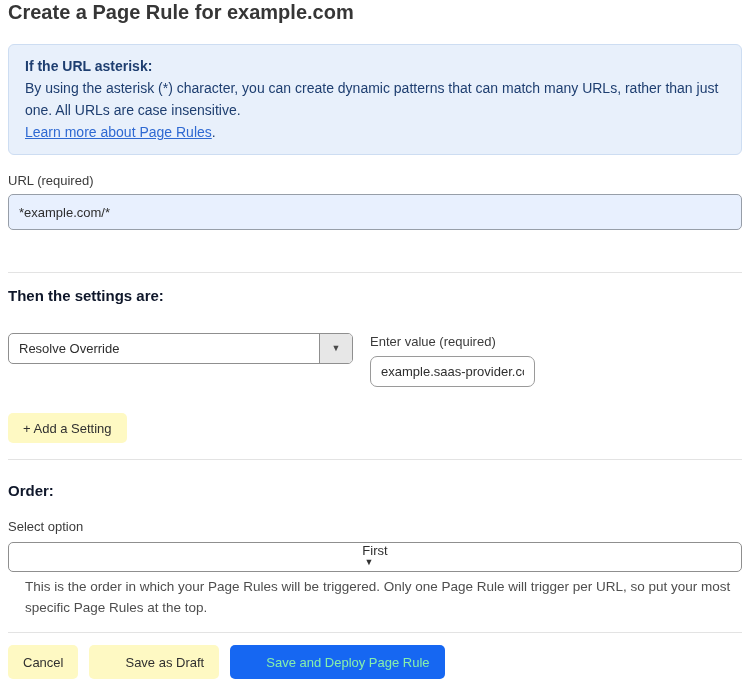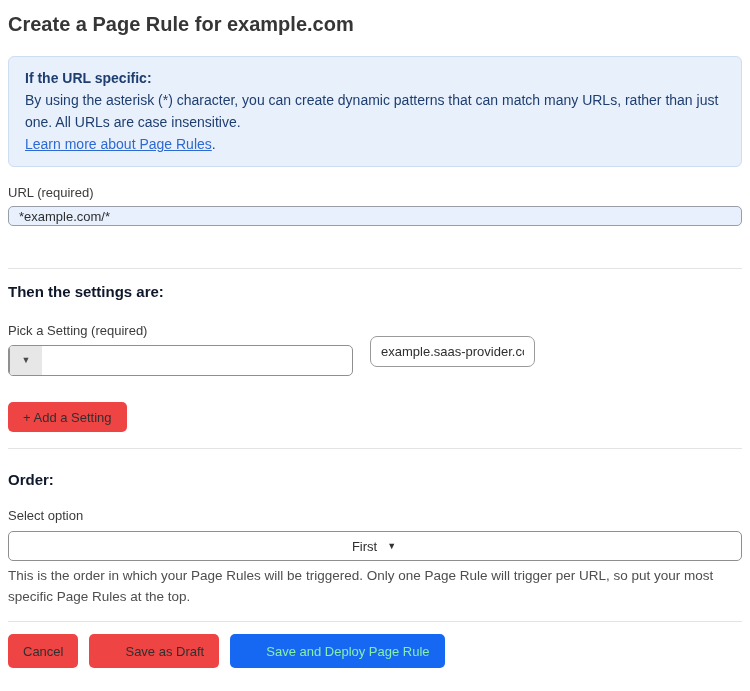"Create a Page Rule for" .page-title { margin-top: 12px -> none }
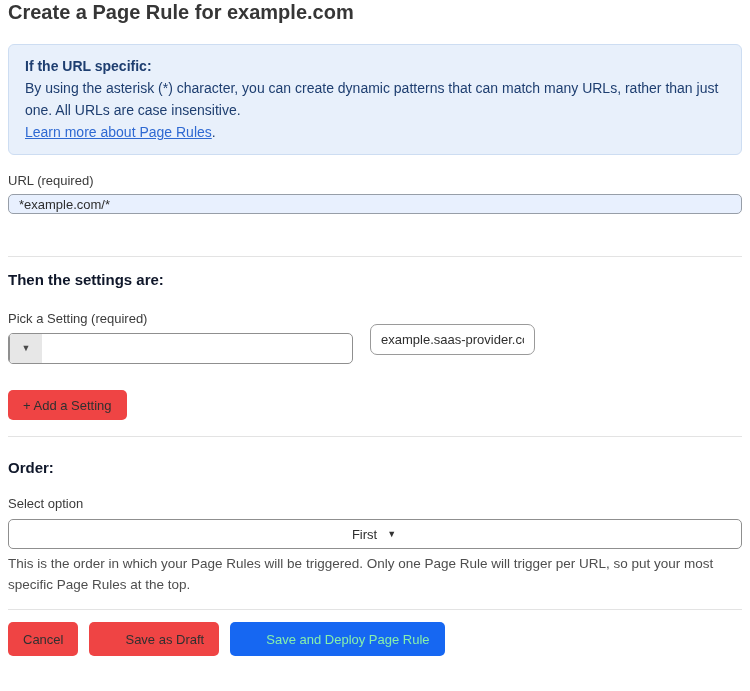"If the URL specific:" div.callout-heading { text: specific -> asterisk }
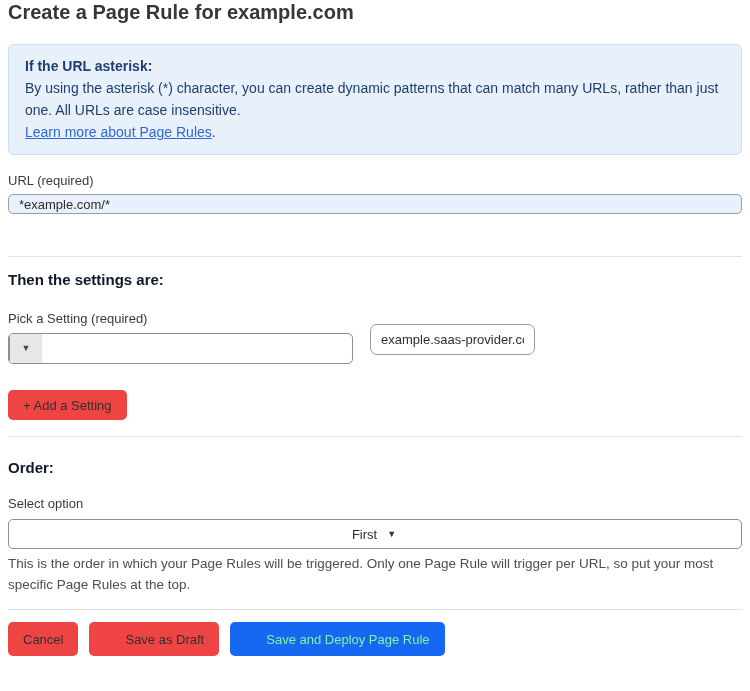"*example.com/*" .text-input { height: 20px -> 36px }
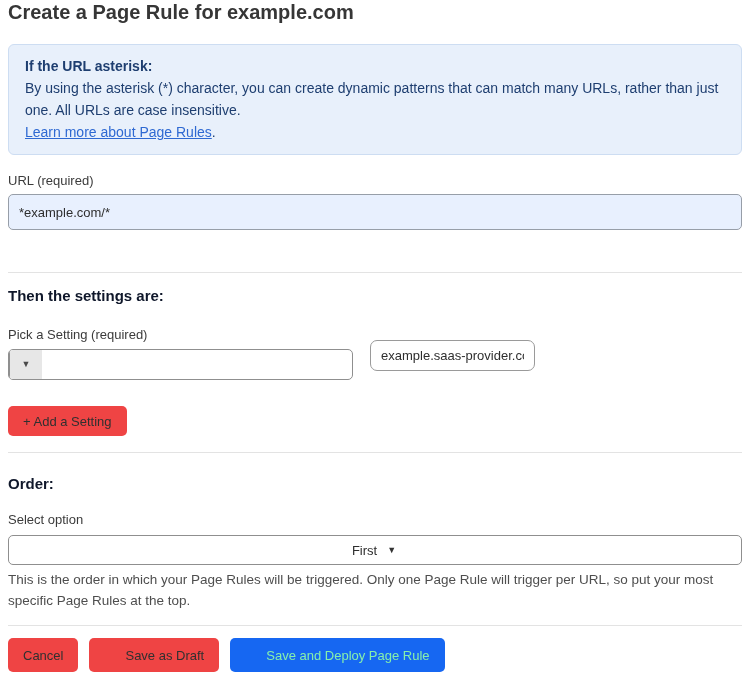"Pick a Setting (required)" div.field-label { html: <div>Pick a Setting (required)</div> -> none }
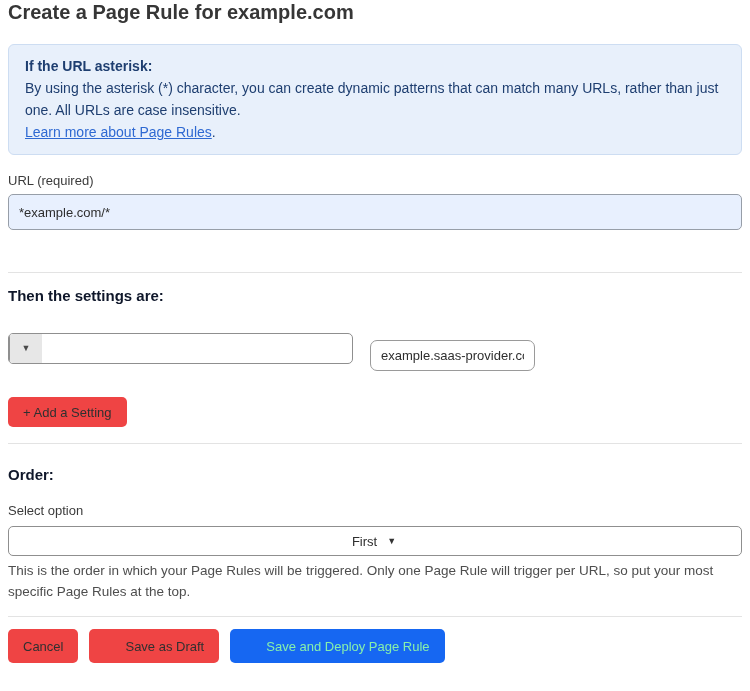"Resolve Override" span.select-value { html: none -> <span>Resolve Override</span> }
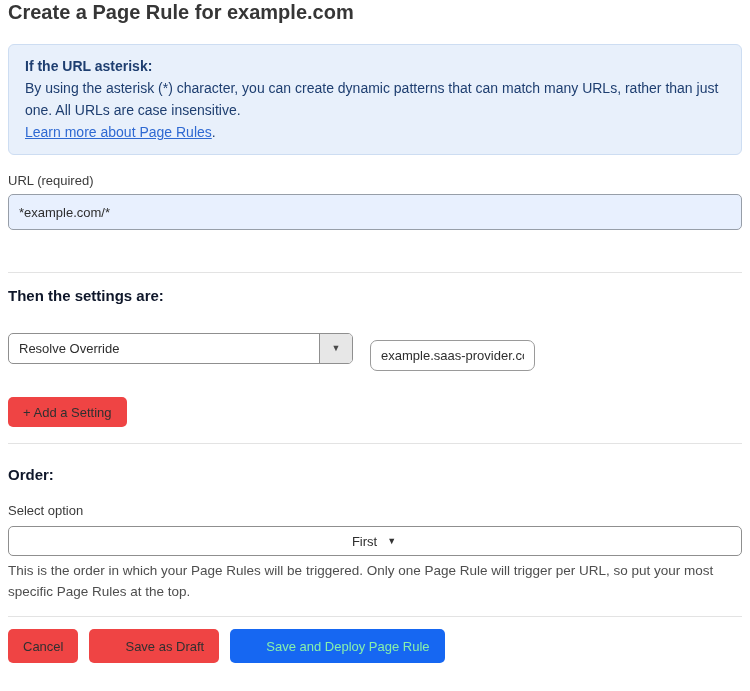"Enter value (required)" div.field-label { html: none -> <div>Enter value (required)</div> }
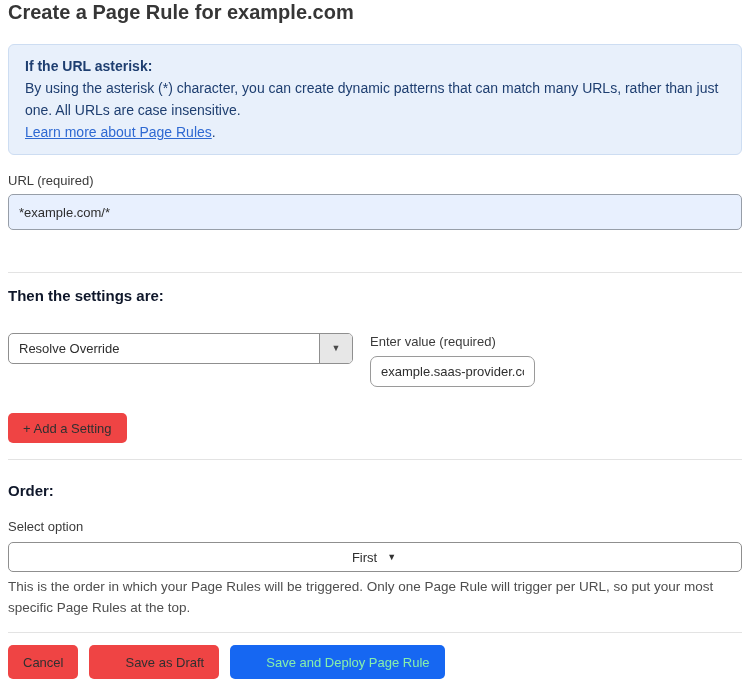"+ Add a Setting" .btn-gray { background: #ef4444 -> #fef9c3 }
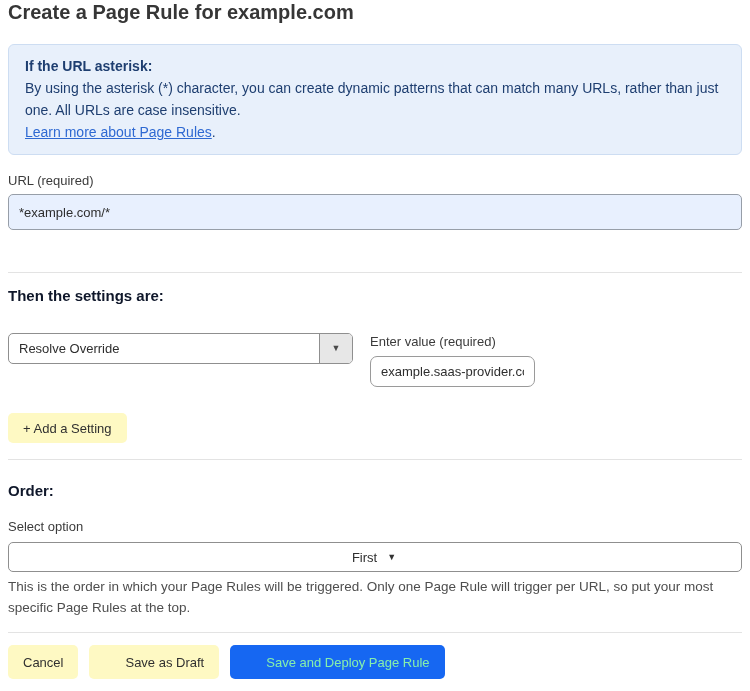"First" .order-select { flex-direction: none -> column; justify-content: center -> flex-start }
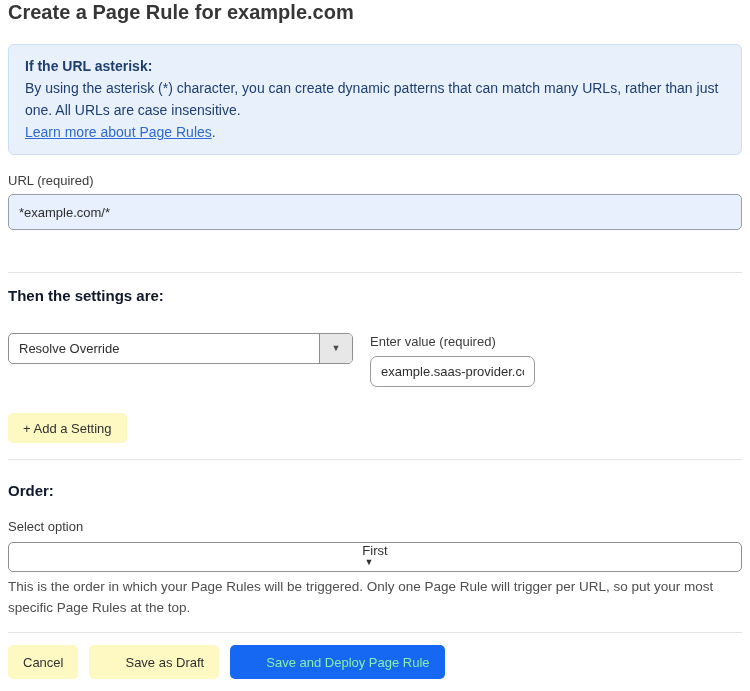"This is the order in" .help-text { margin-left: none -> 17px }
